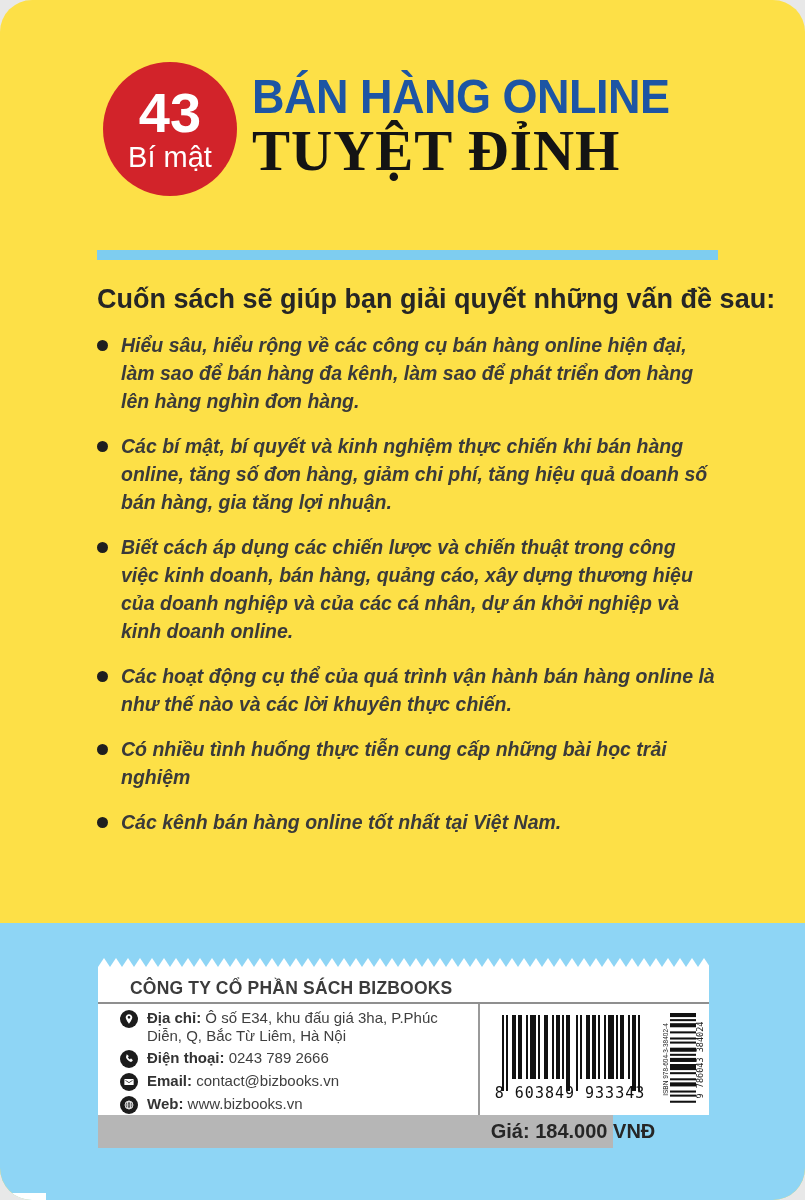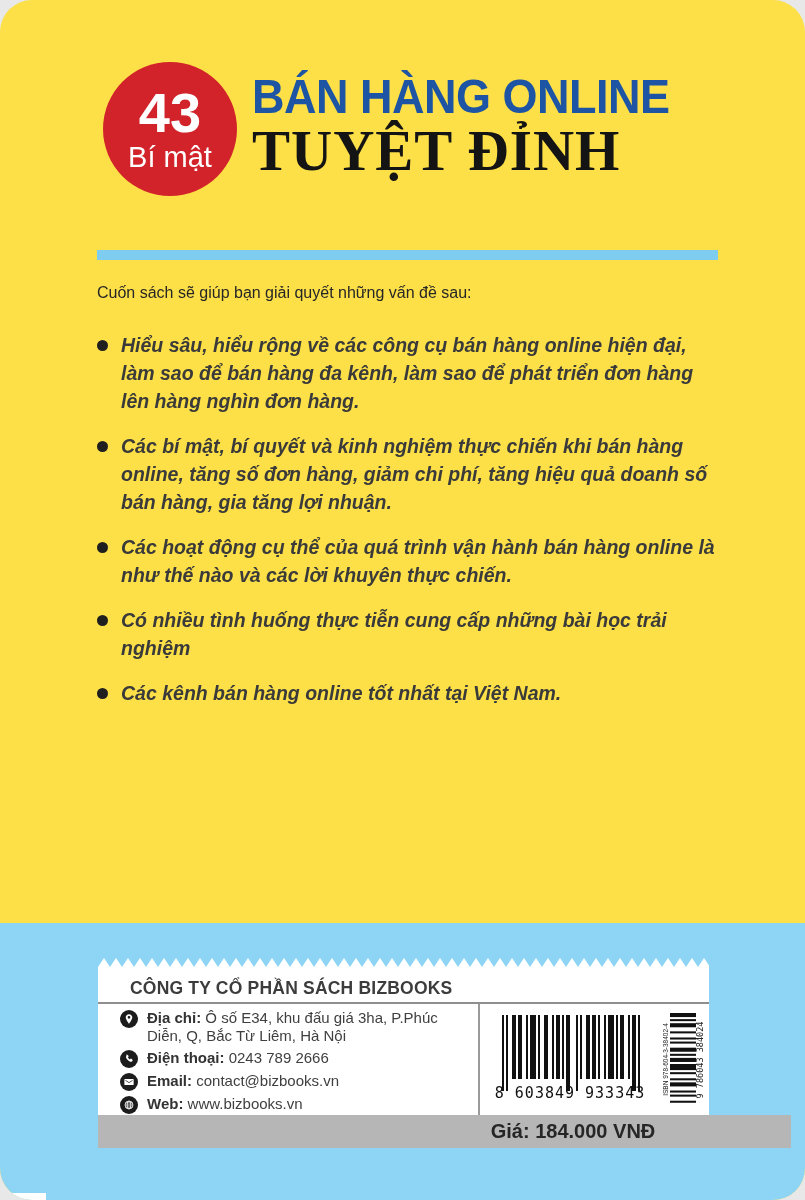"Cuốn sách sẽ giúp bạn" .intro { font-size: 16px -> 27px; font-weight: normal -> bold }
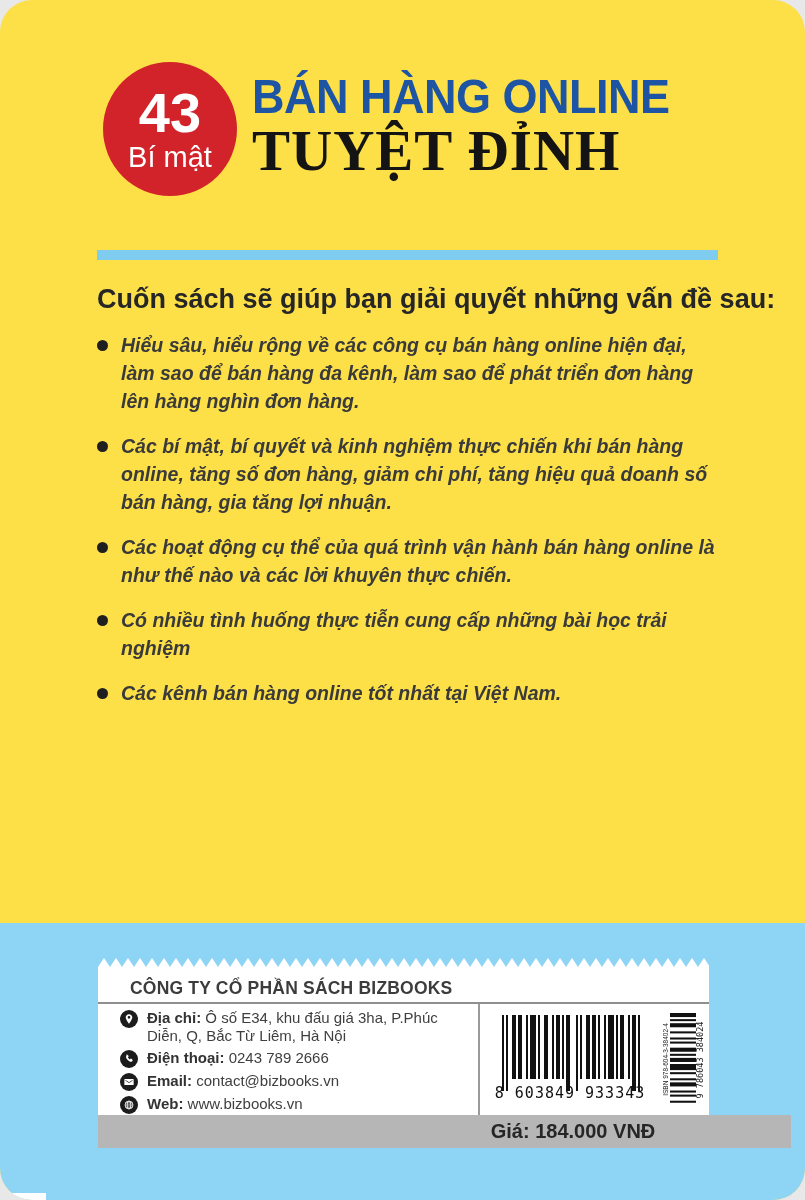"Biết cách áp dụng các" li { html: none -> <li> <span></span> <span>Biết cách áp dụng các chiến lược và chiến thuật trong công việc kinh doanh, bán hàng, quảng cáo, xây dựng thương hiệu của doanh nghiệp và của các cá nhân, dự án khởi nghiệp và kinh doanh online.</span> </li> }
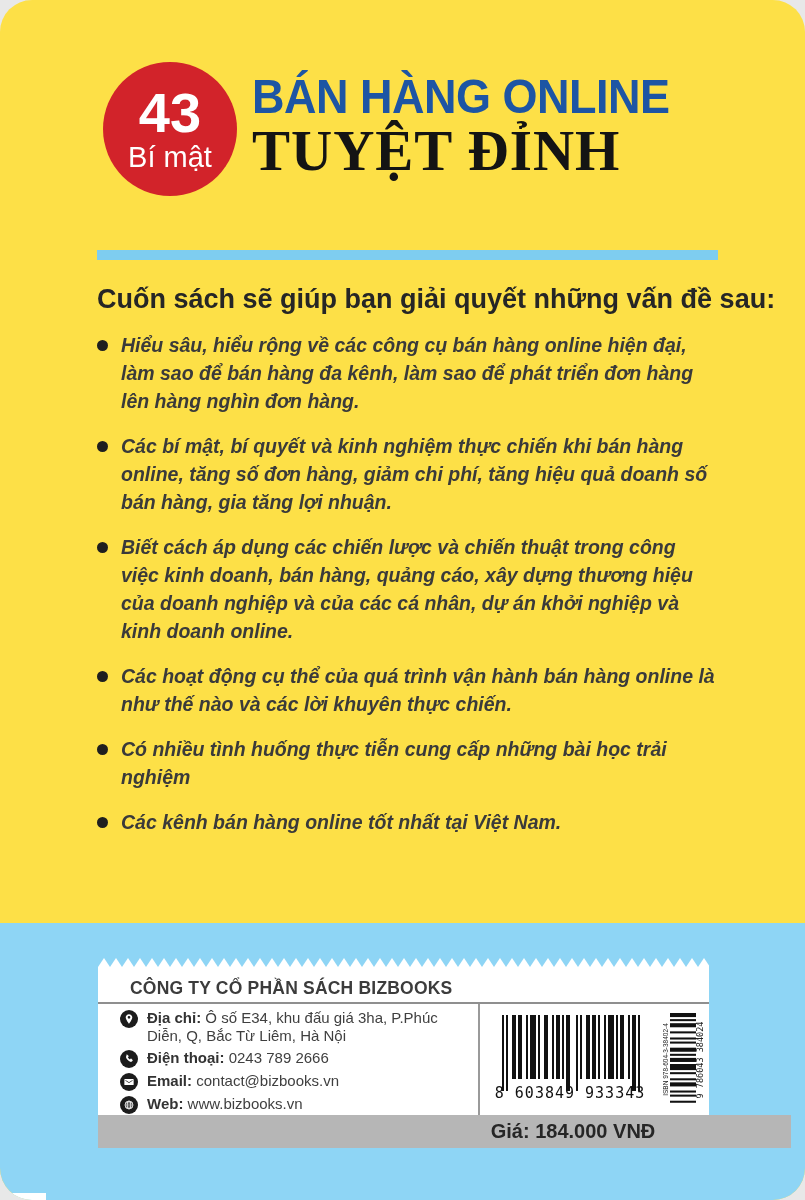"Giá: 184.000 VNĐ" .price-strip { width: 693px -> 515px }
